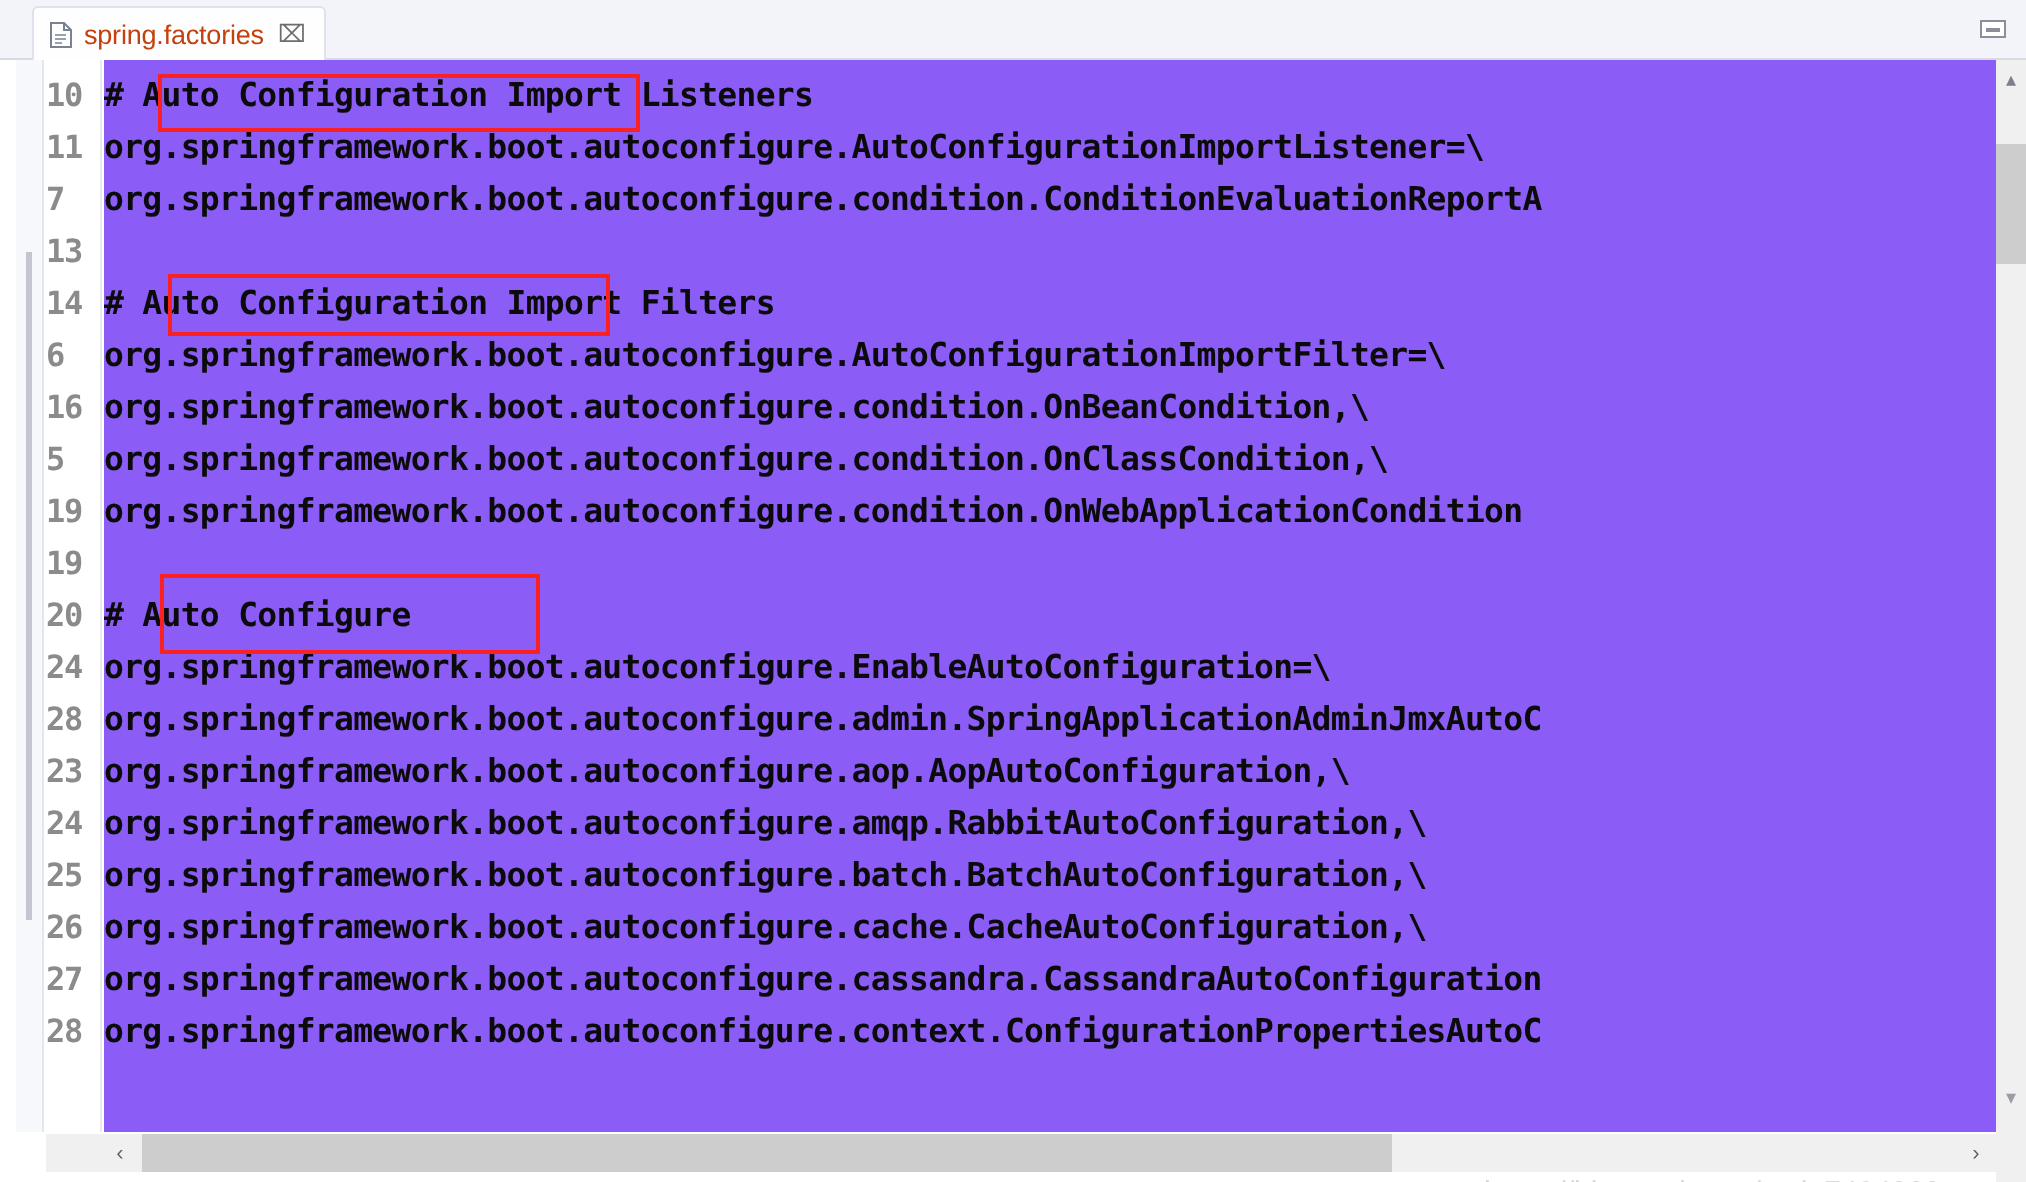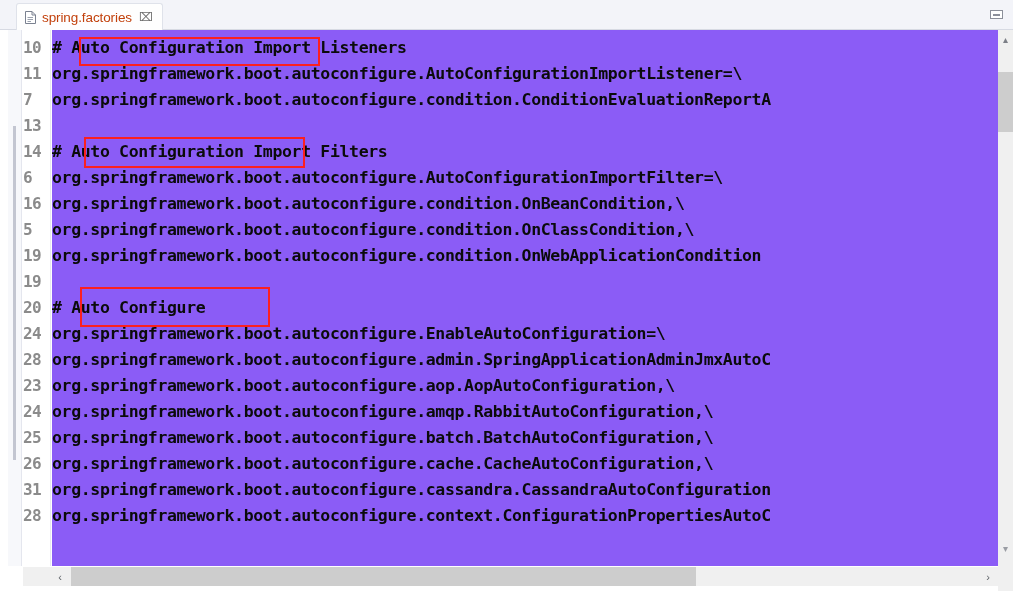"31" div.gutter-row { text: 31 -> 27 }
